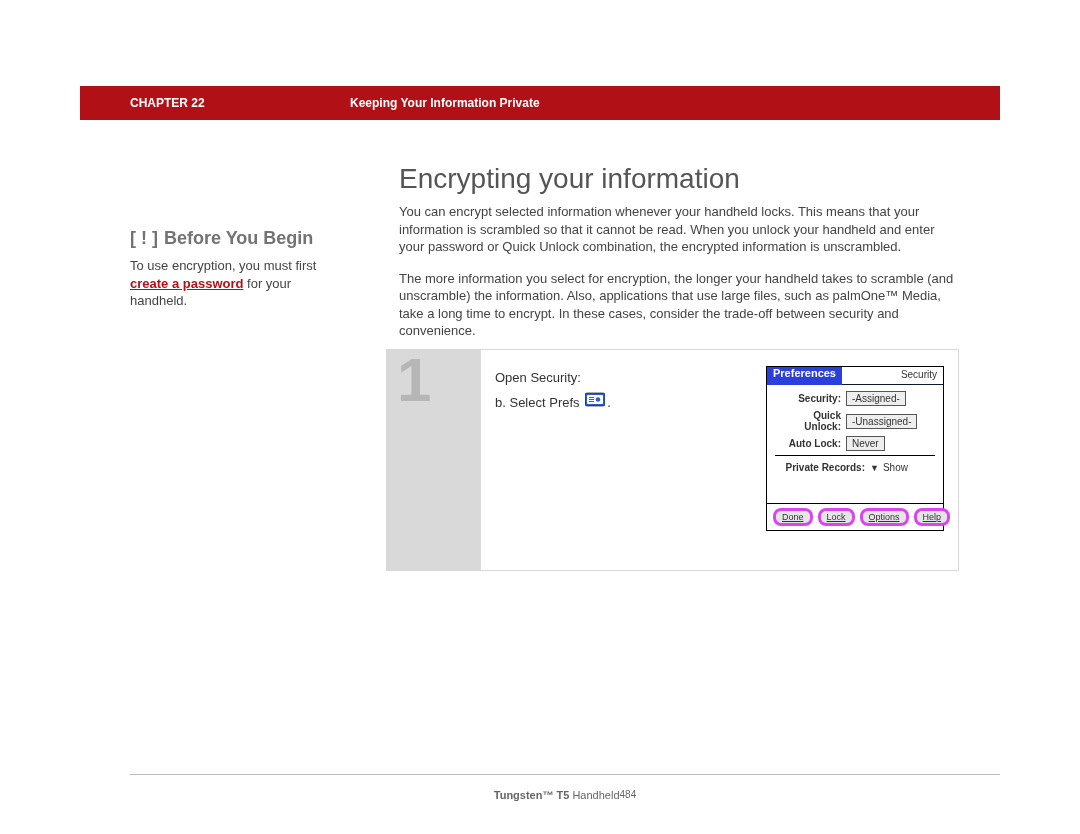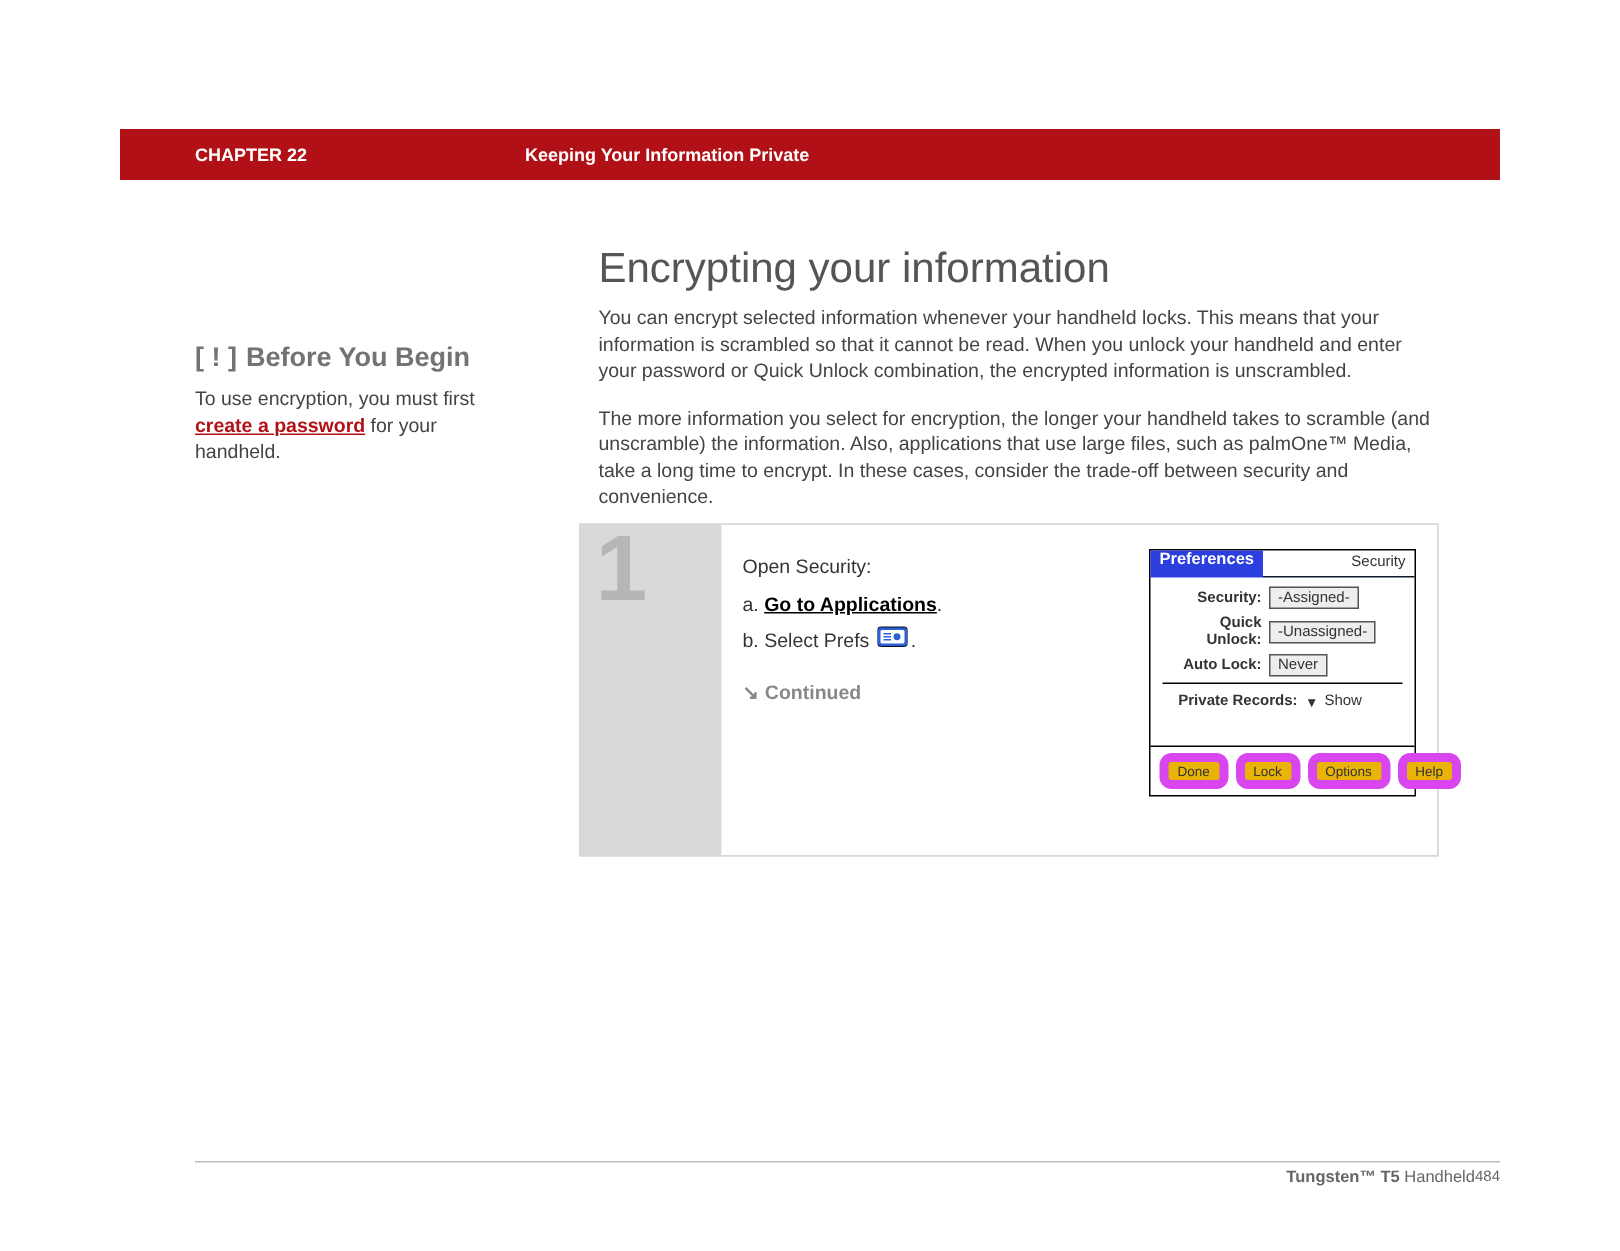"a. Go to Applications." div { html: <div> <span>a.</span> <a>Go to Applications</a><span>.</span> </div> -> none }
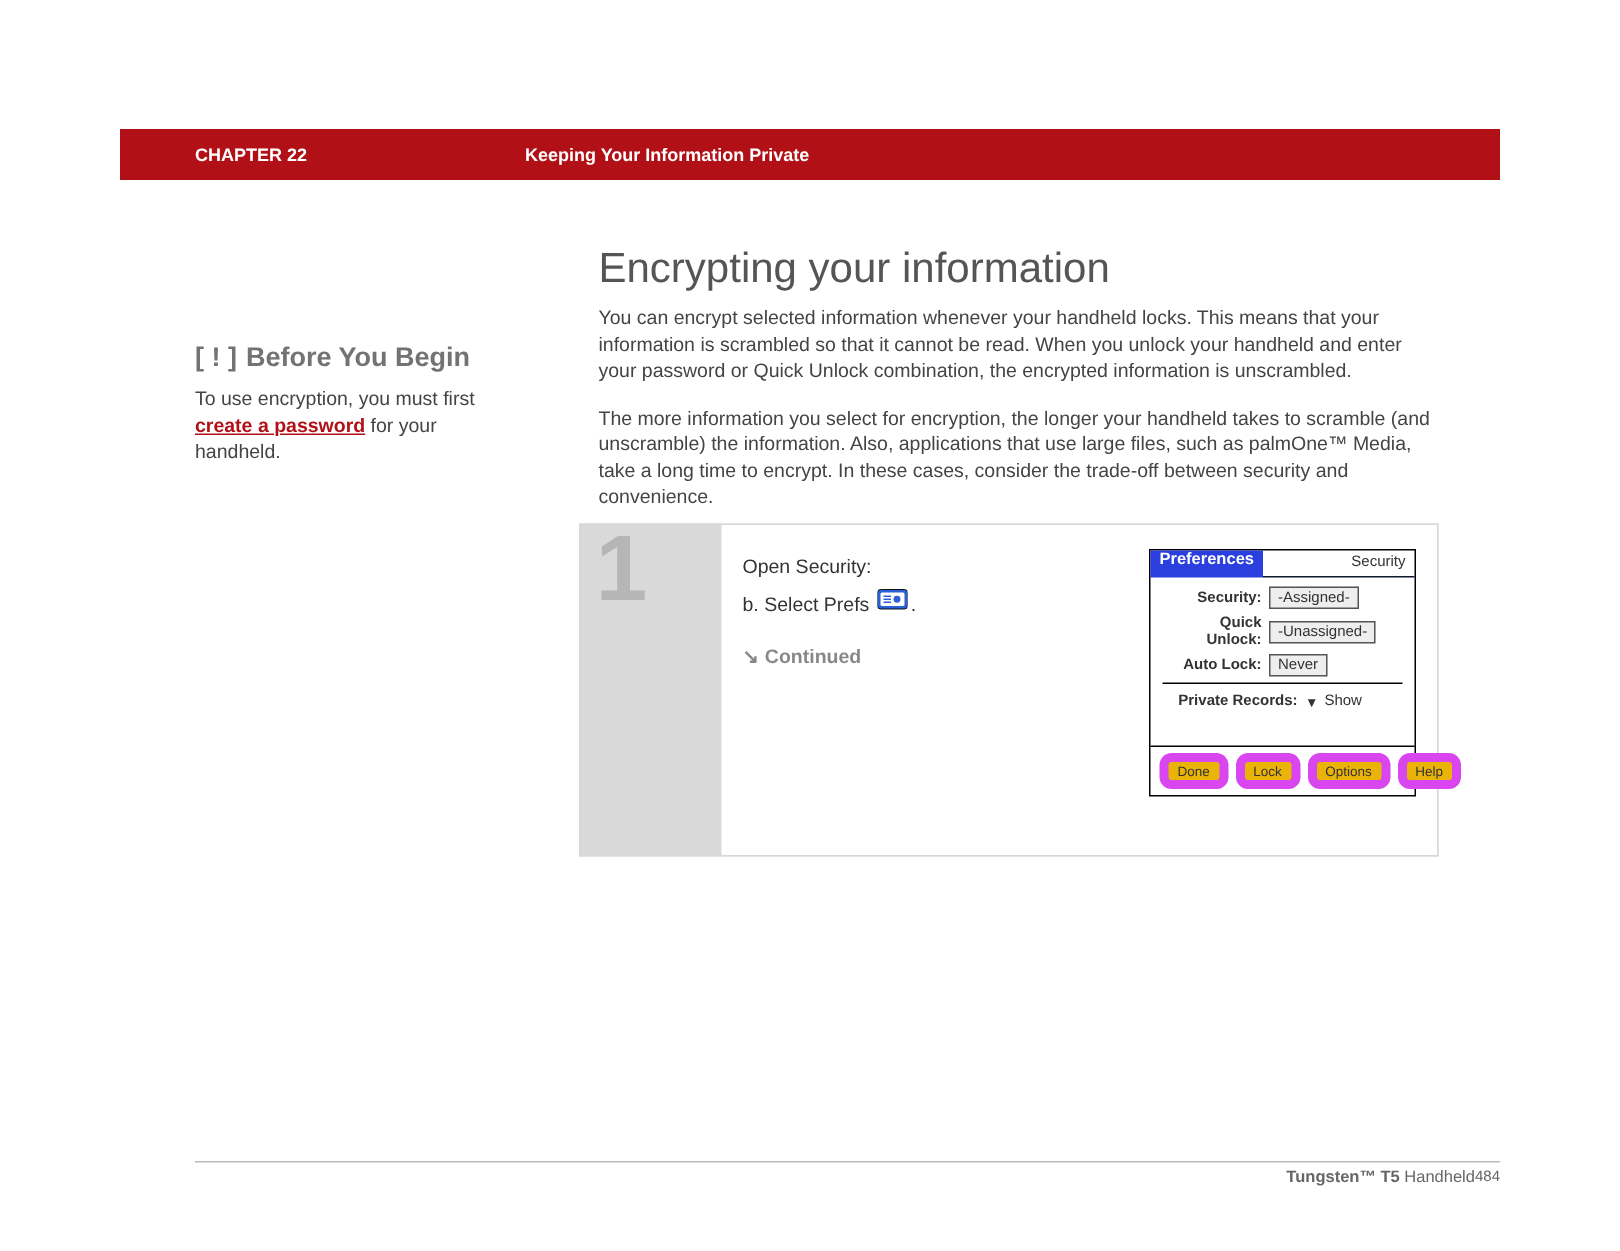"↘ Continued" div.continued { html: <div> <span>↘</span><span>Continued</span> </div> -> none }
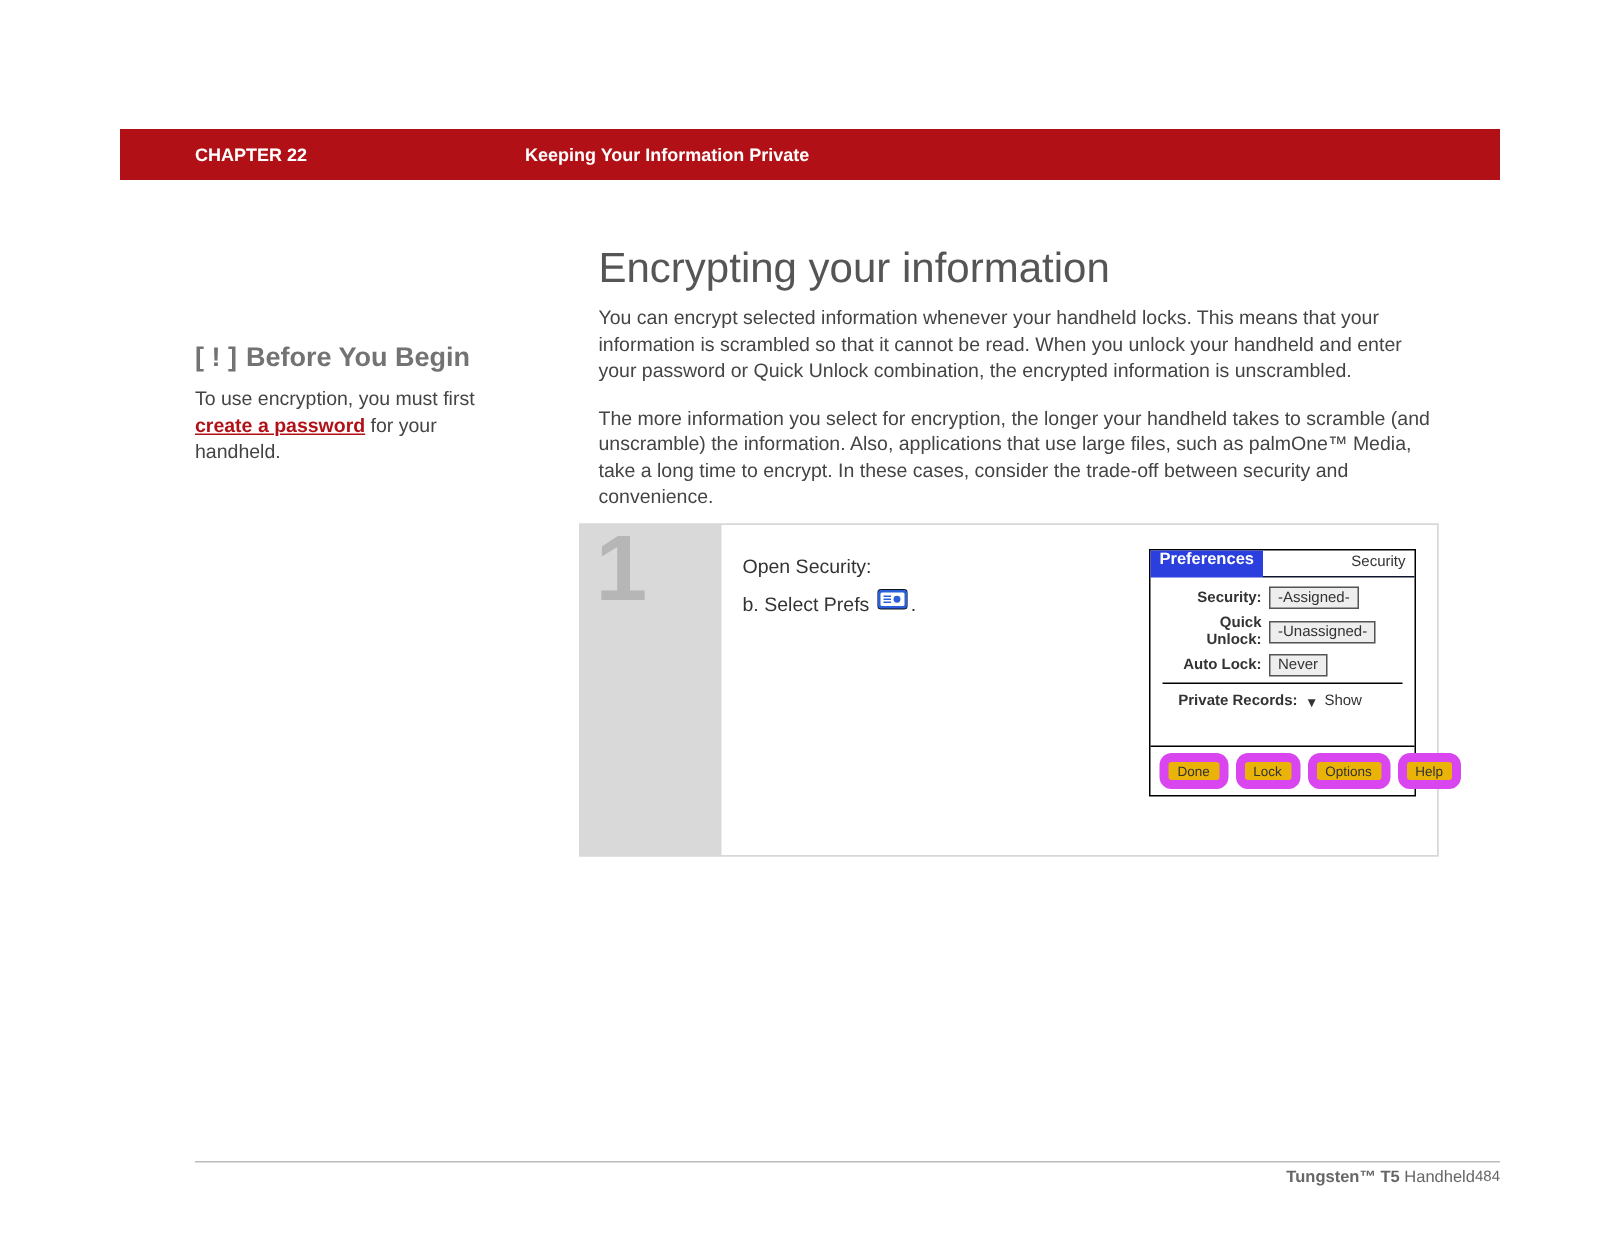"Done" .palm-btn { background: #eab308 -> #e5e5e5; border: 6px solid #d946ef -> 3px solid #d946ef; text-decoration: none -> underline }
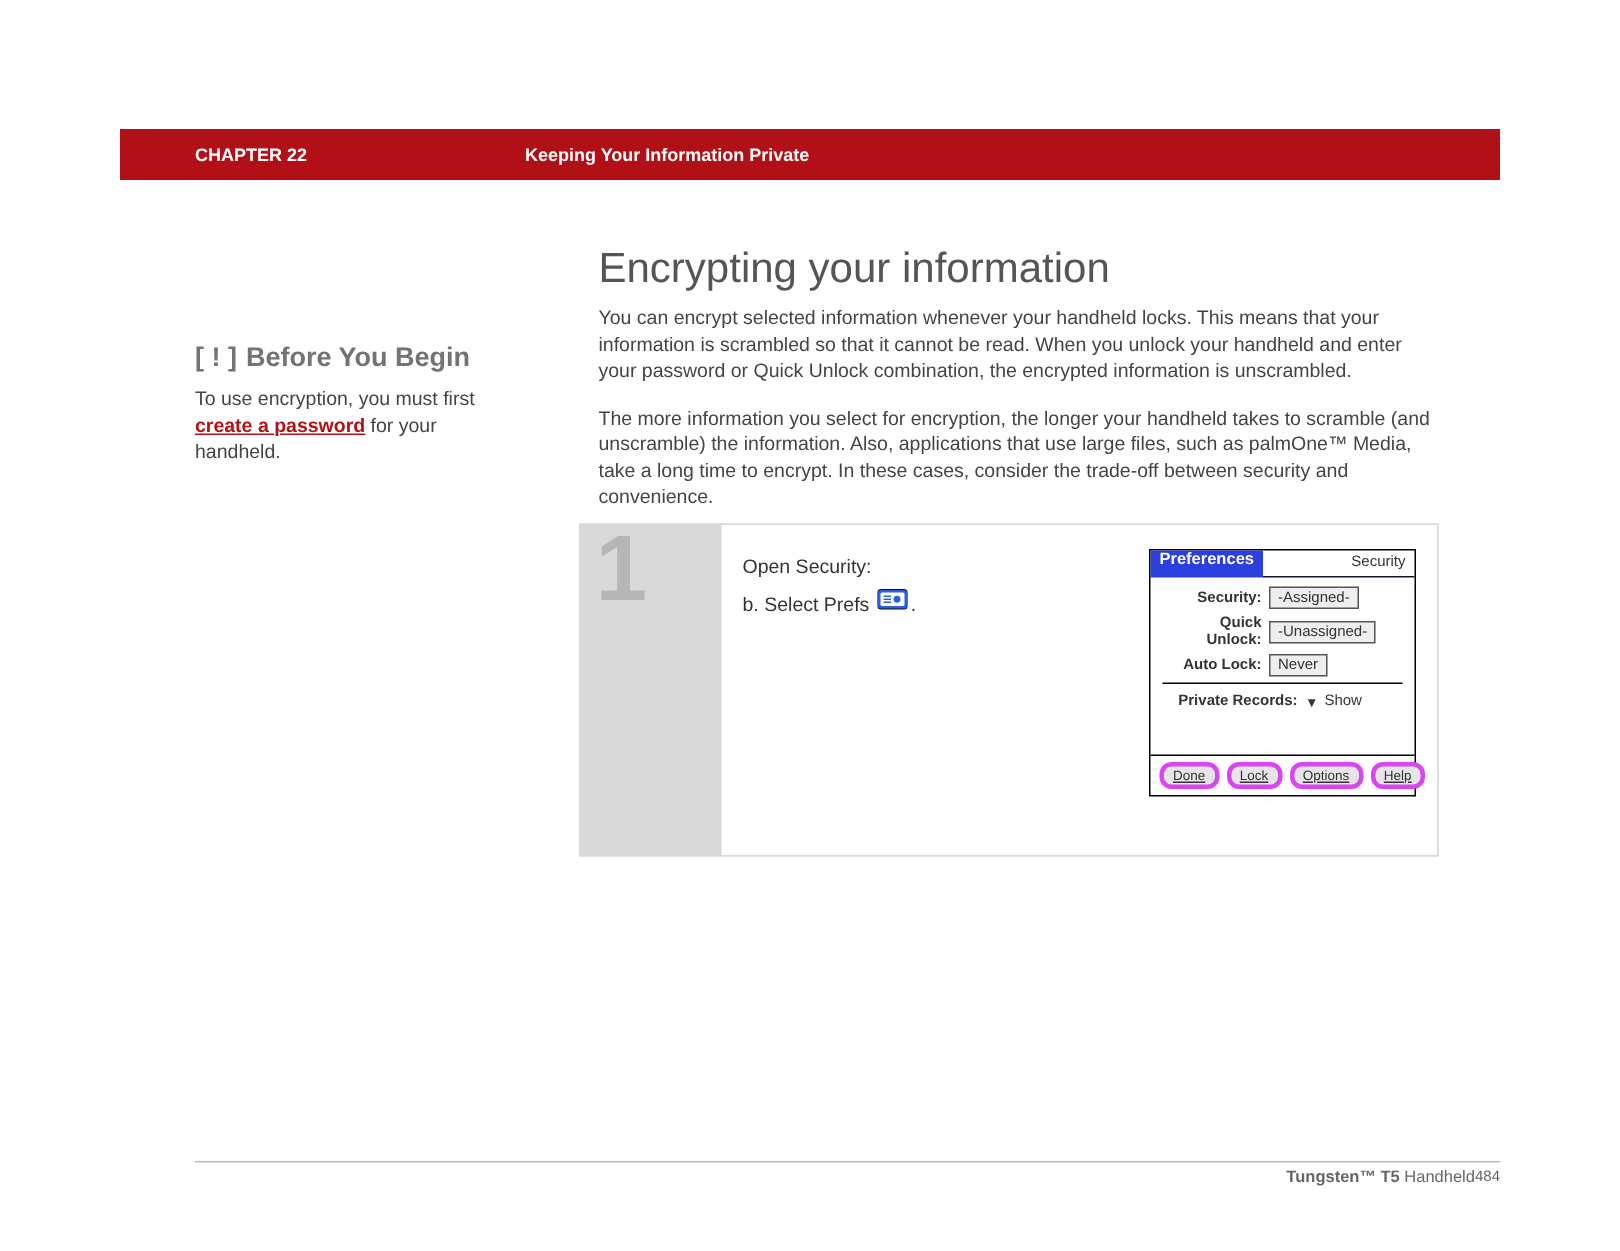"Tungsten™ T5 Handheld" .footer { justify-content: flex-end -> center; padding-top: 4px -> 14px }
